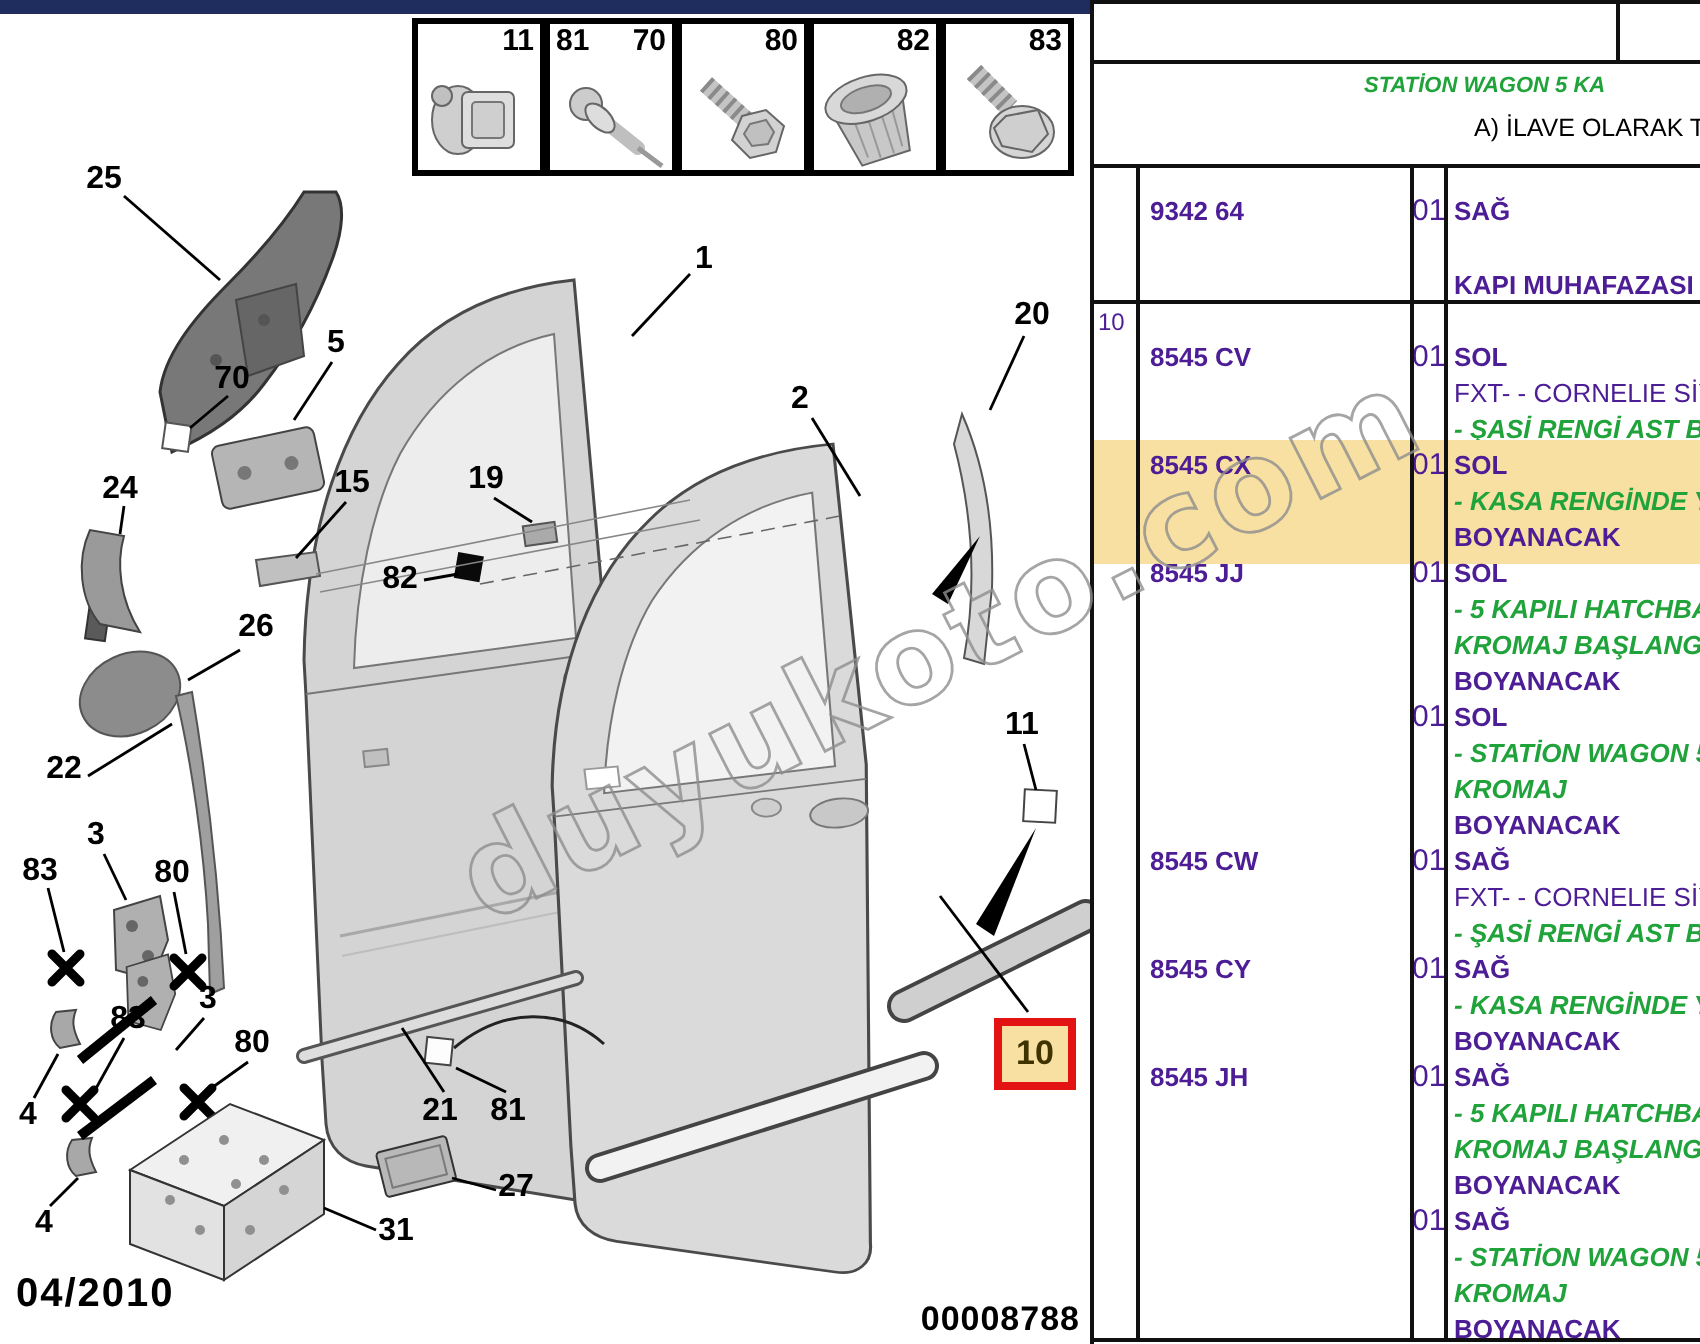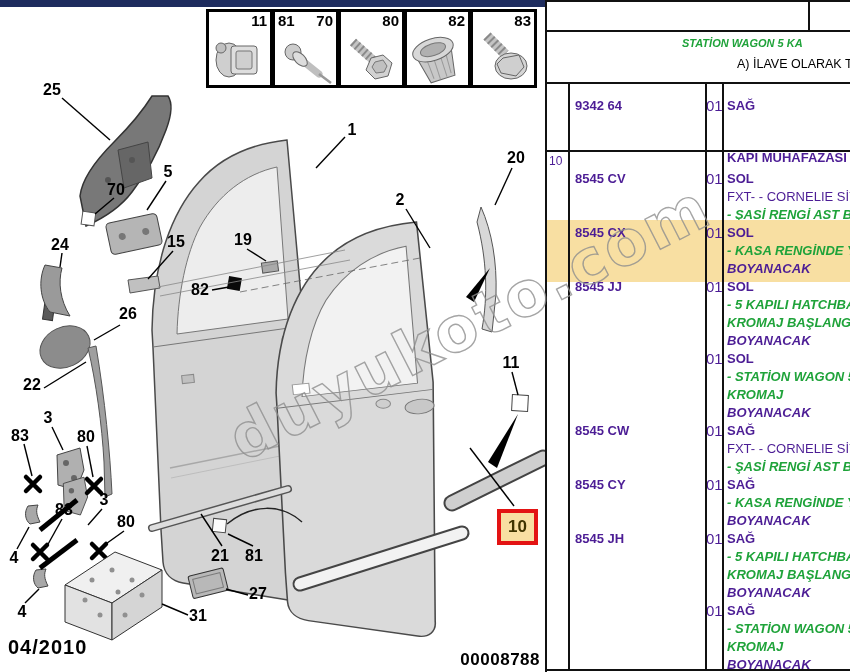"KAPI MUHAFAZASI" div.tcell { top: 150px -> 135px }
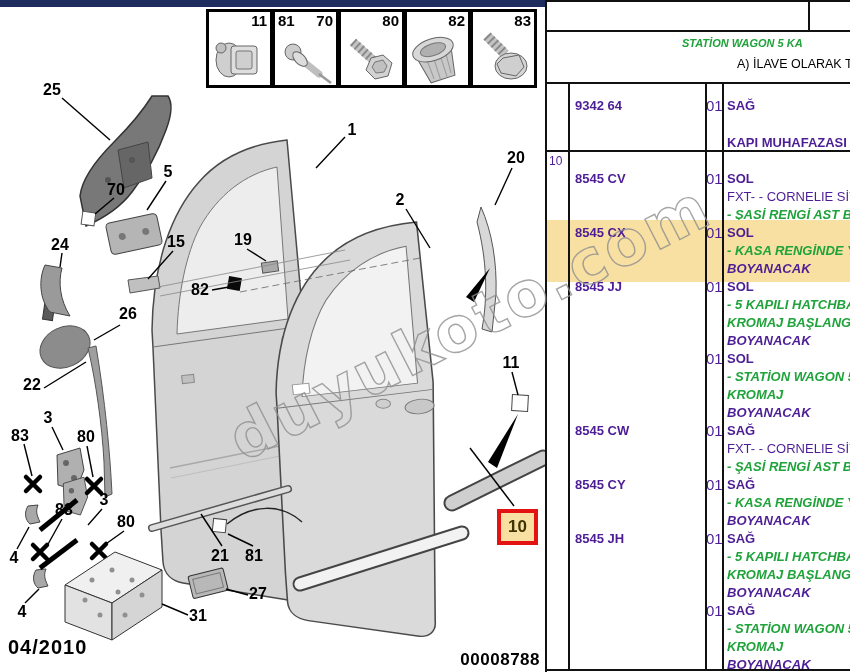"BOYANACAK" .l-italic { font-style: italic -> none }
